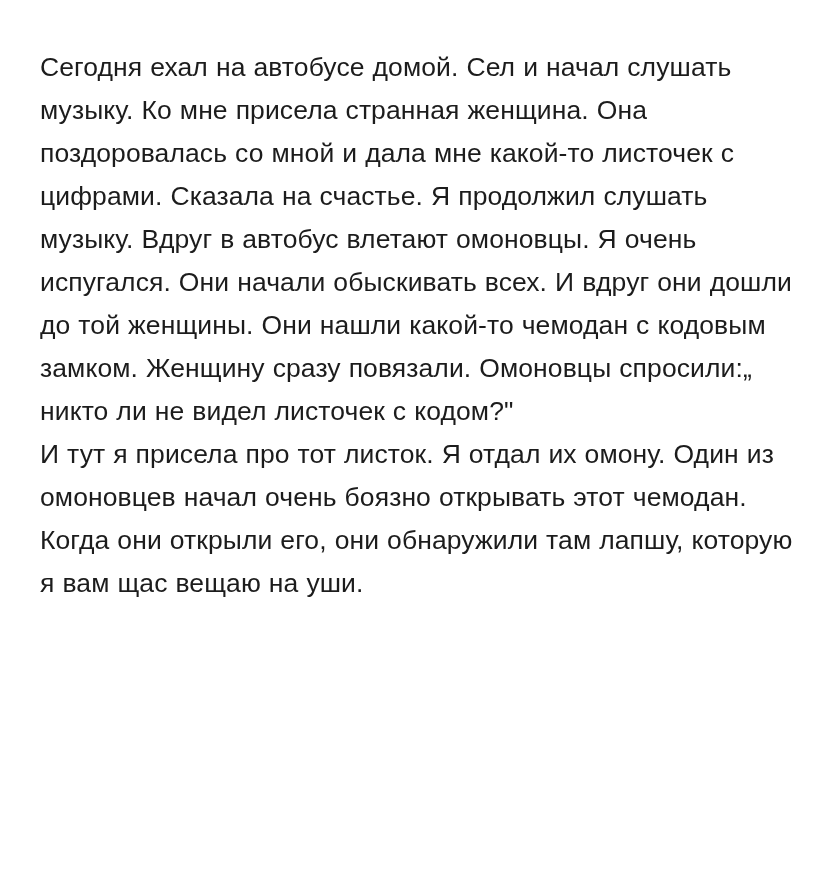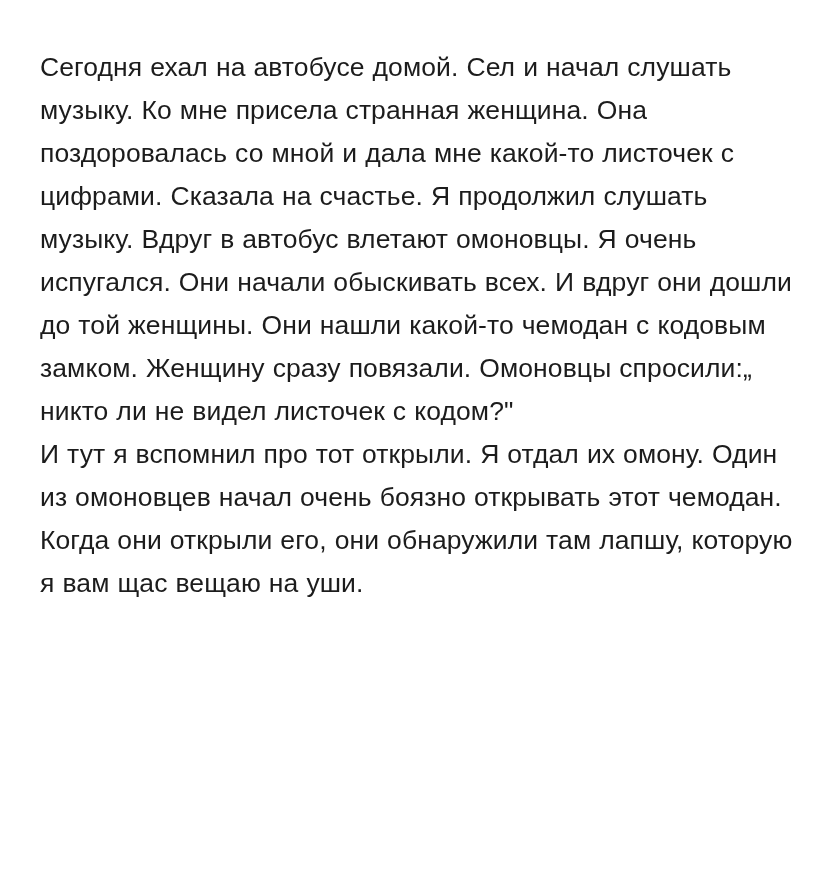"И тут я вспомнил про" p.para { text: вспомнил про тот открыли -> присела про тот листок }
